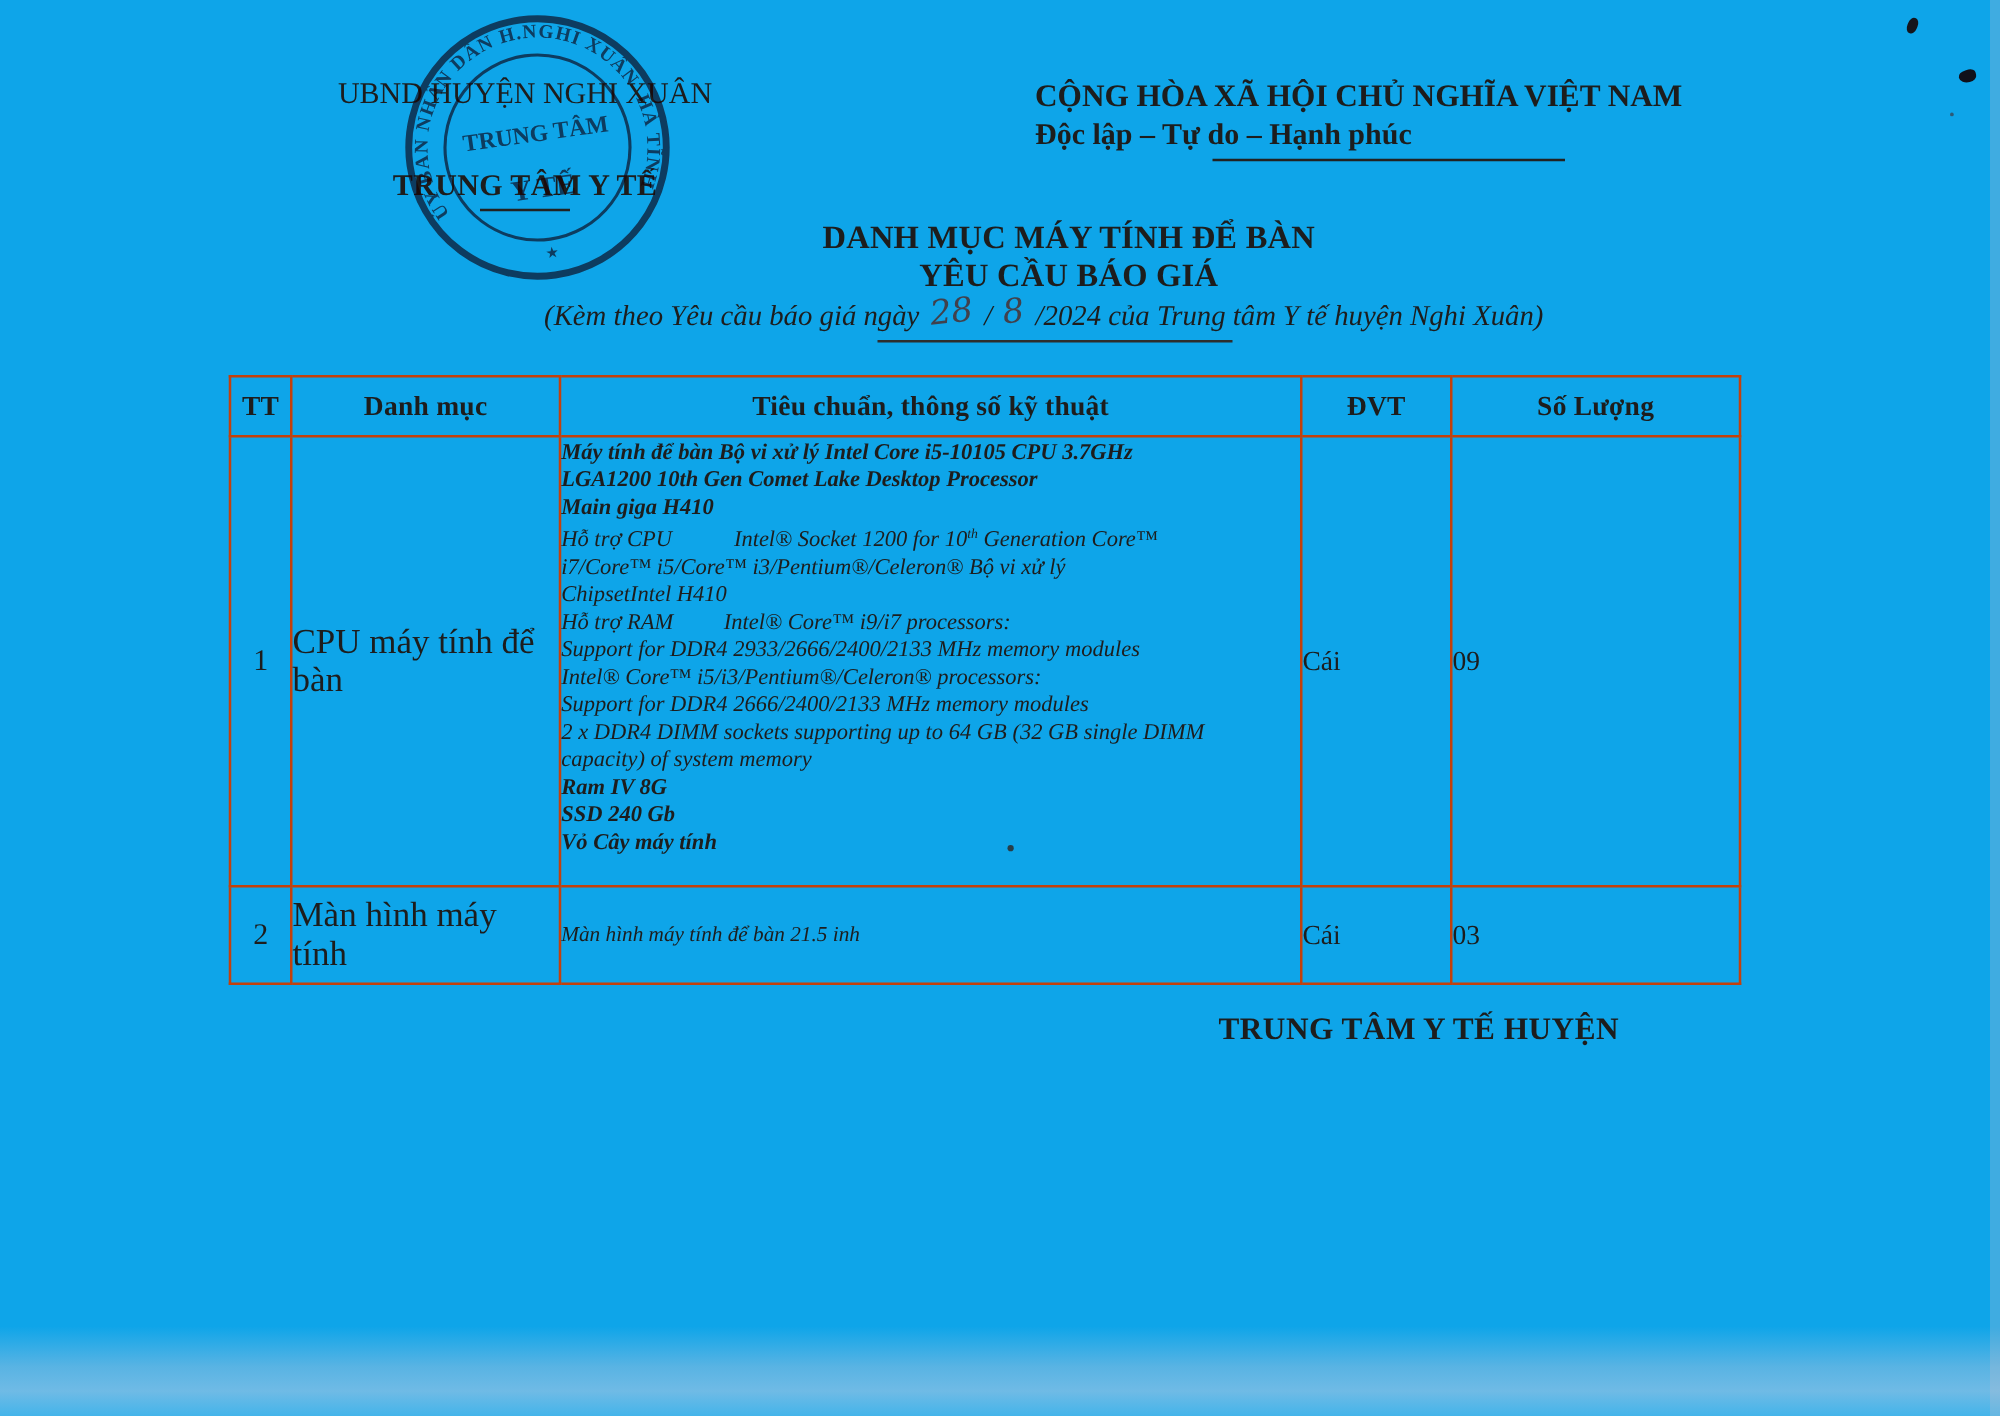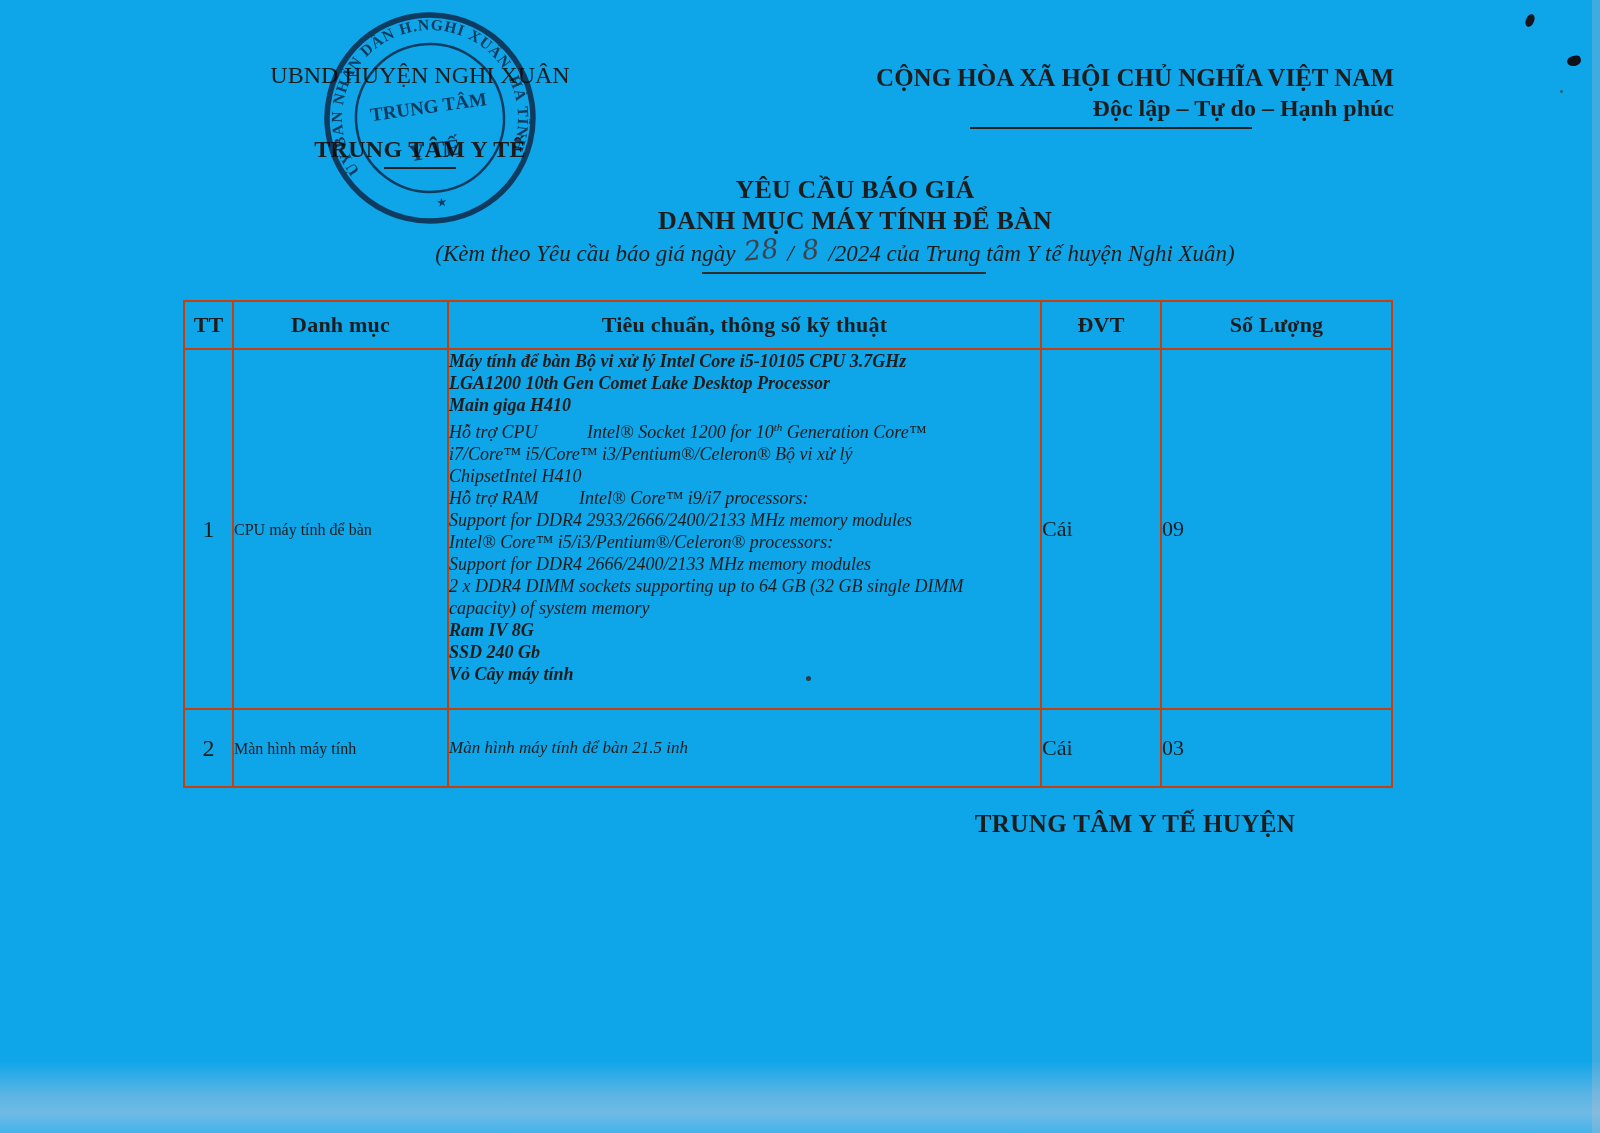"CỘNG HÒA XÃ HỘI CHỦ" .hdr-right { text-align: right -> left }
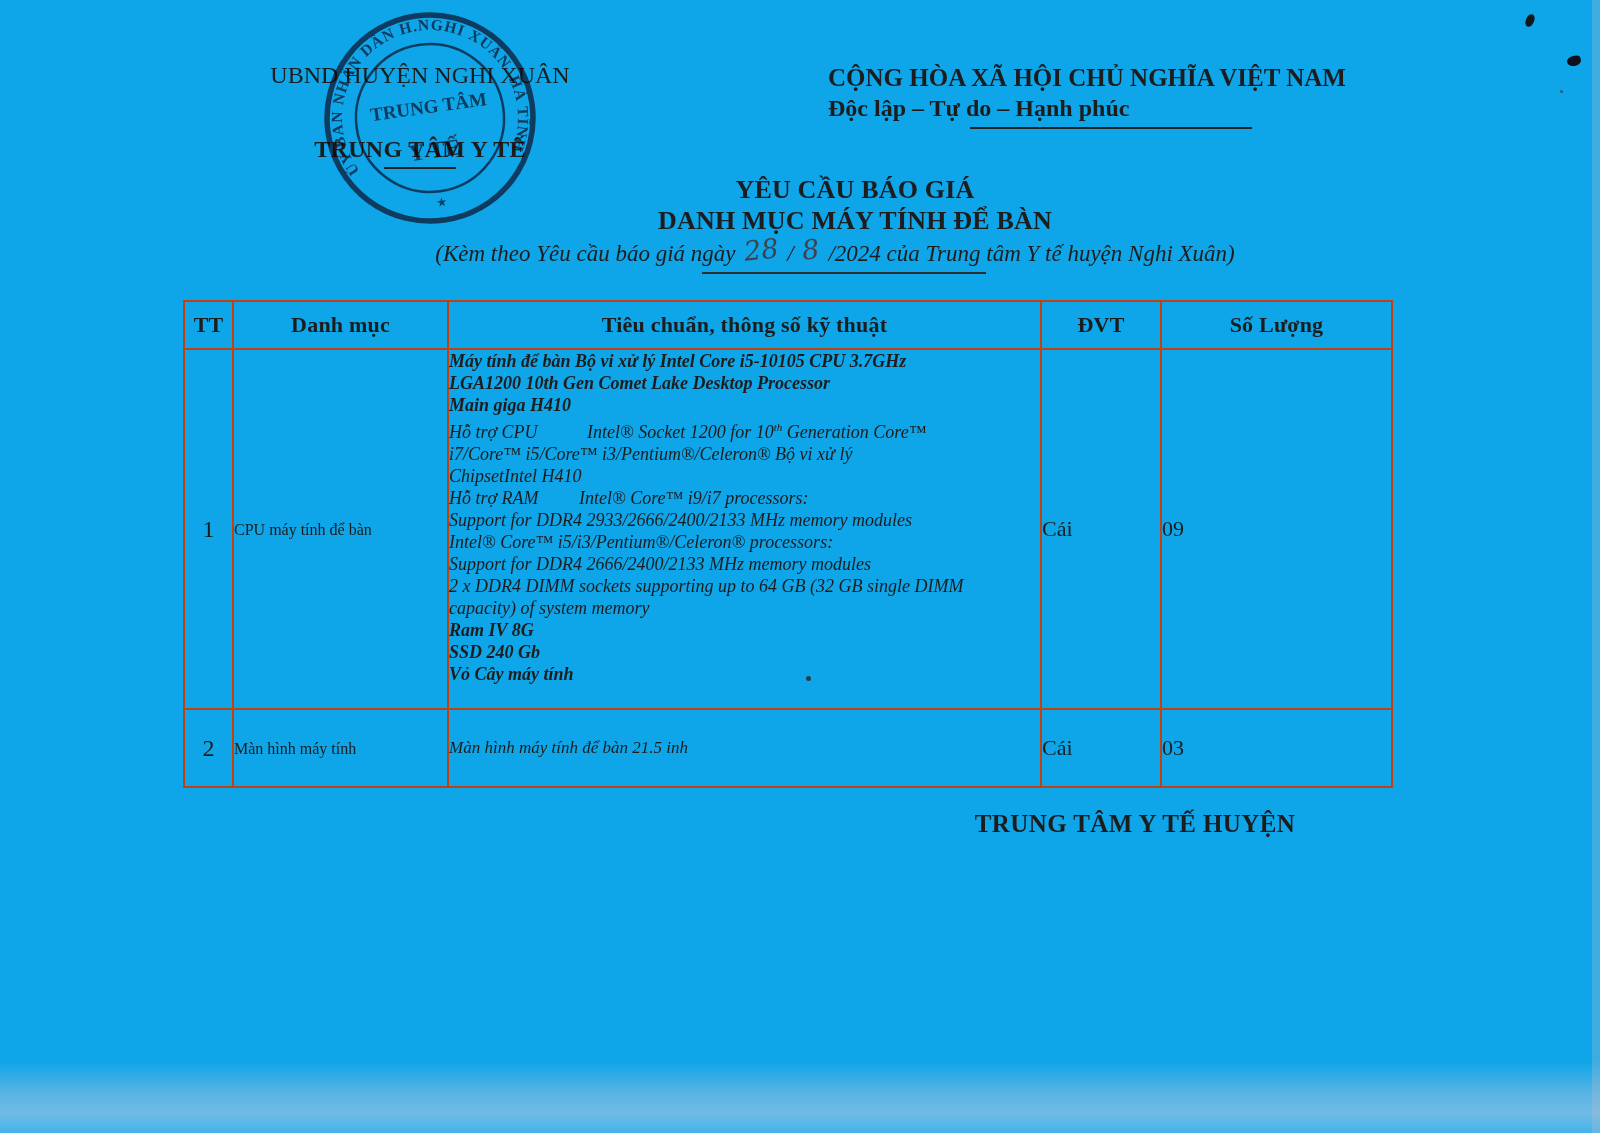"YÊU CẦU BÁO GIÁ" div { order: before "DANH MỤC MÁY TÍNH ĐỂ" -> after "DANH MỤC MÁY TÍNH ĐỂ" }
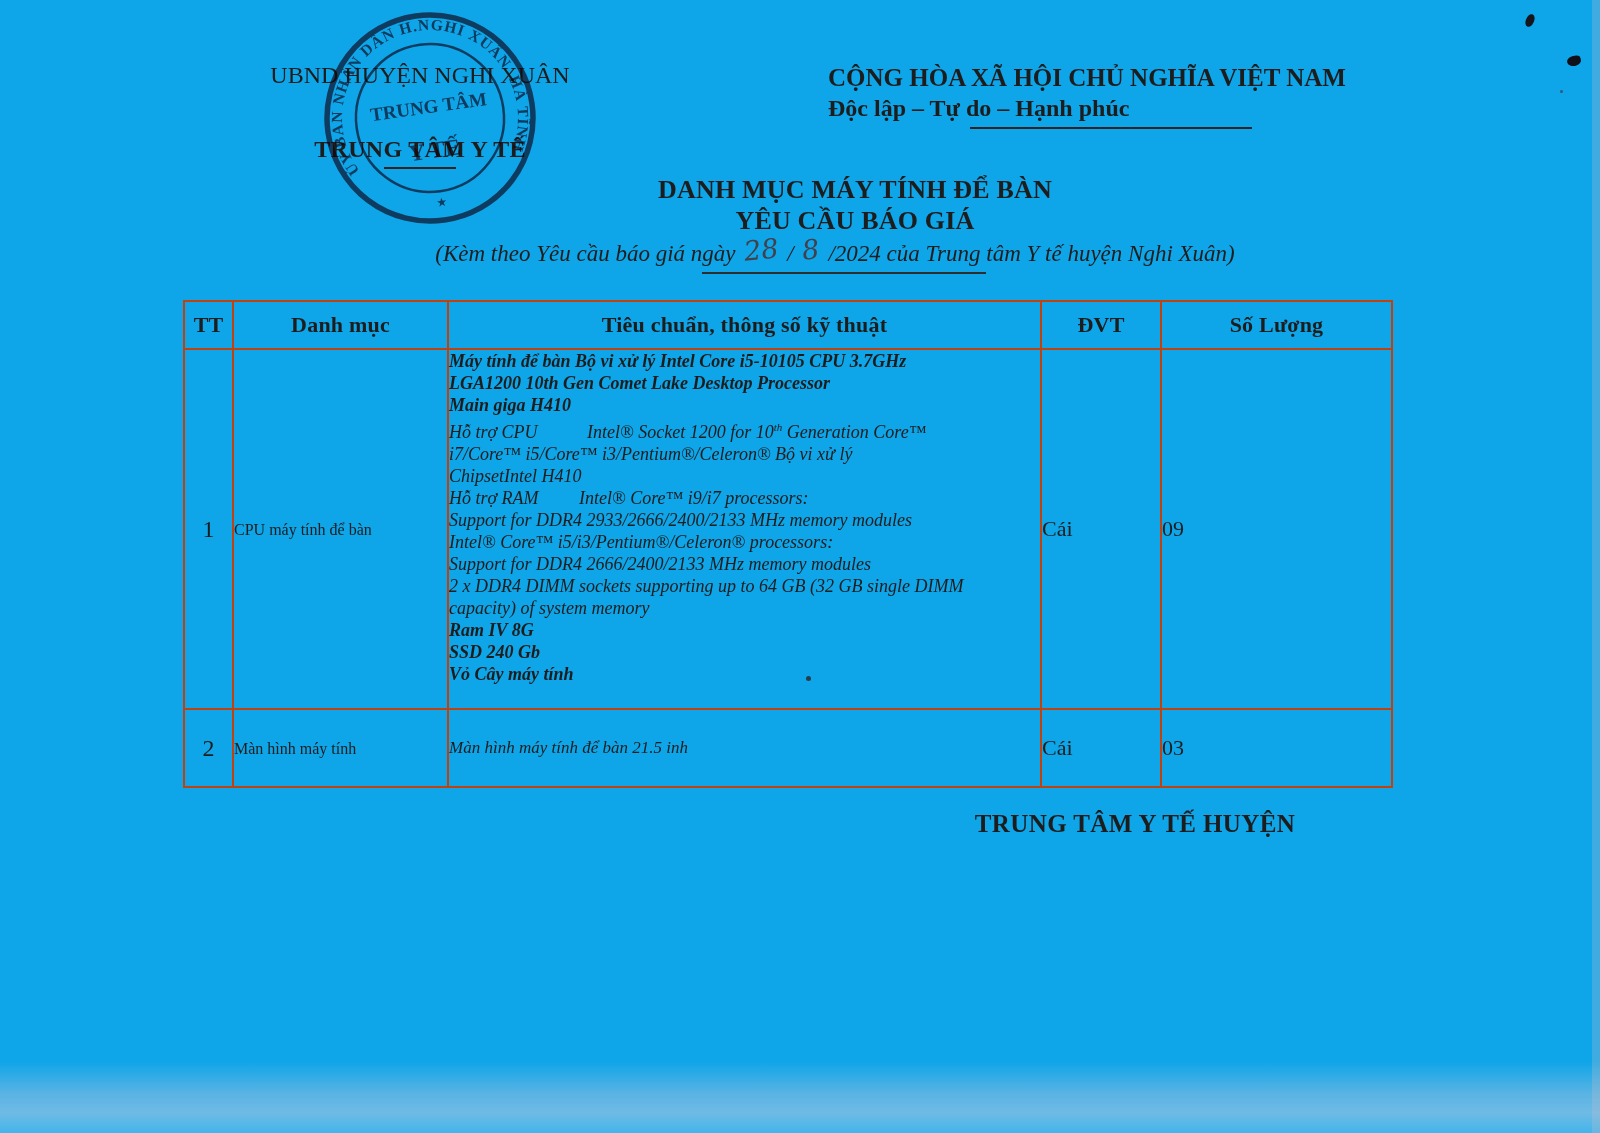"CPU máy tính để bàn" td.cell-cat { font-size: 16px -> 28px }
